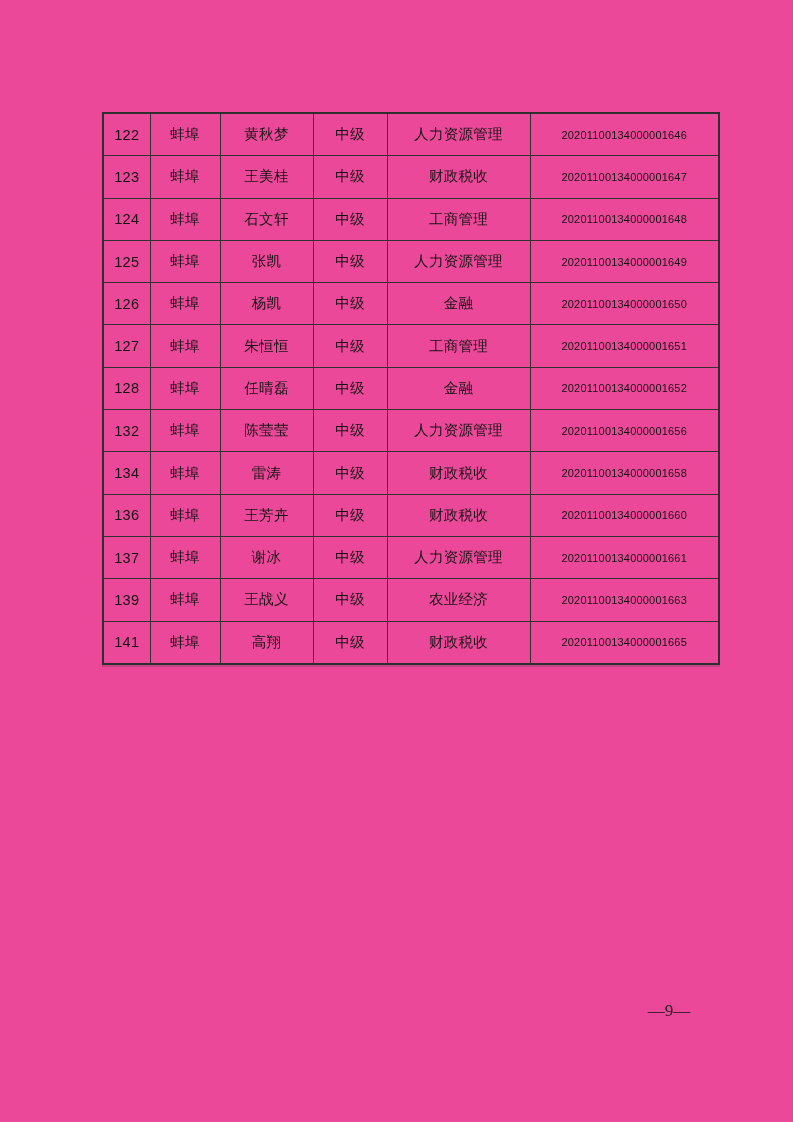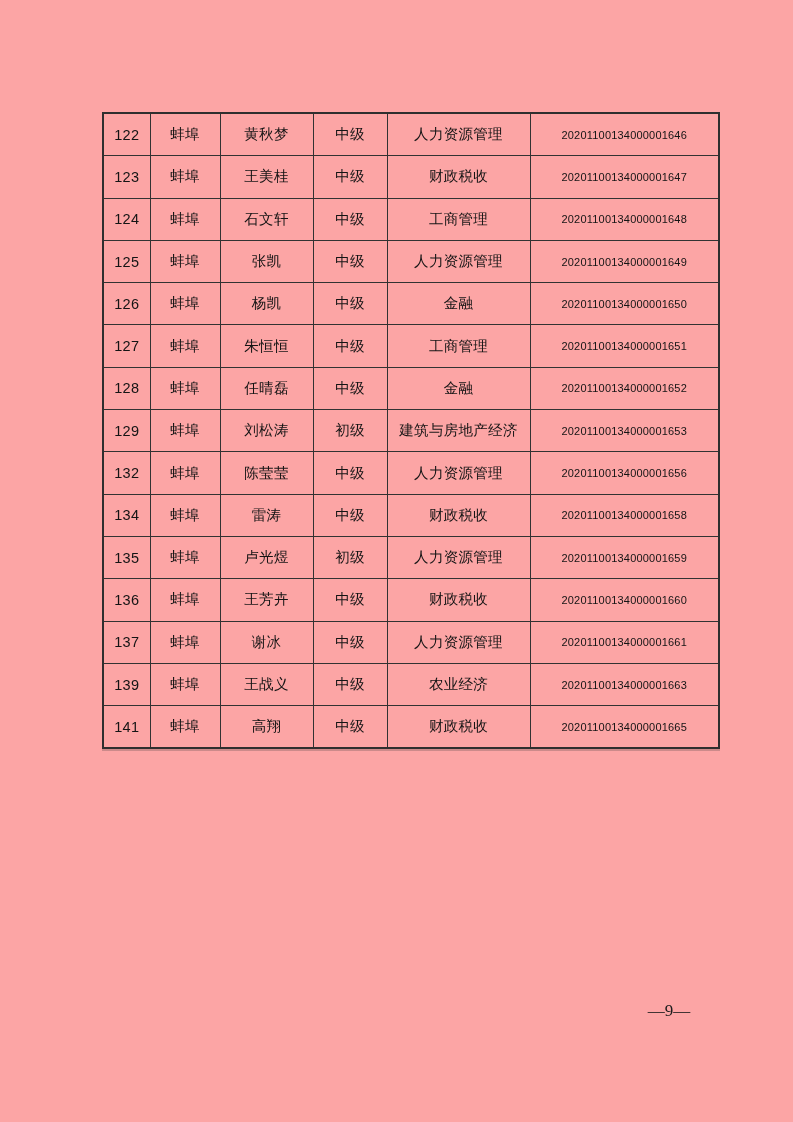"122" .page { background: #fca5a5 -> #ec4899 }
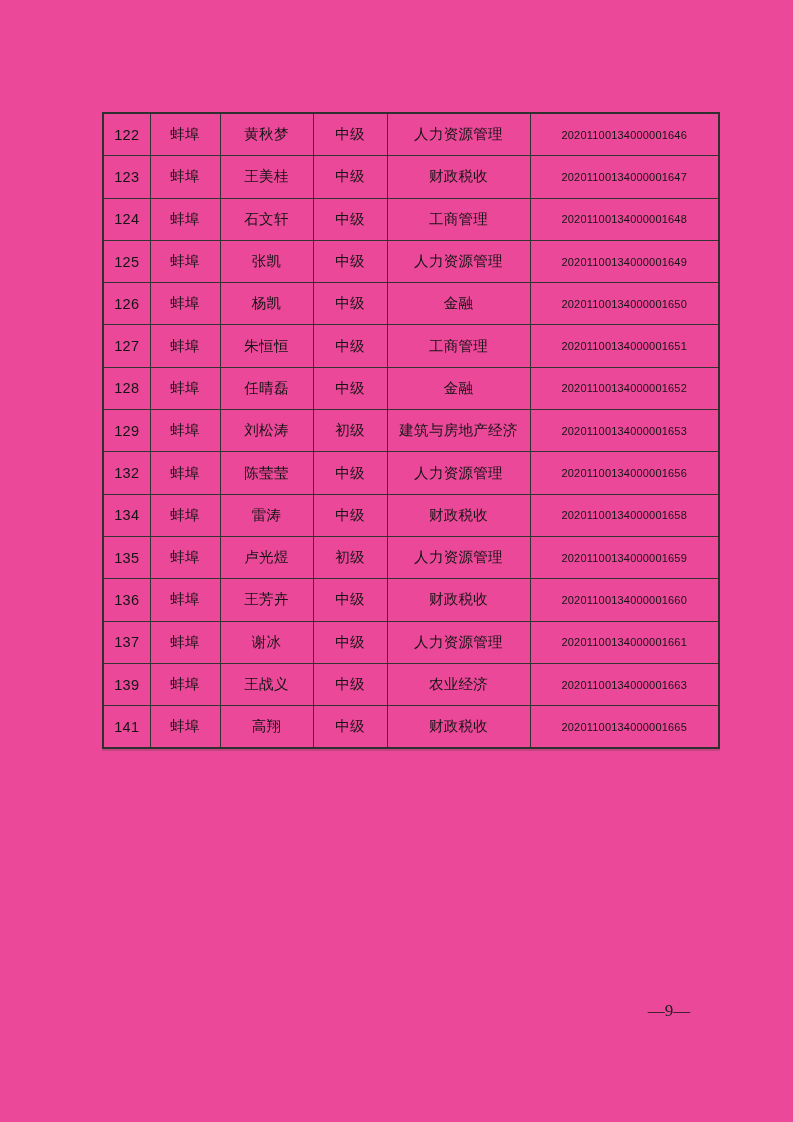"129" tr { html: <tr> <td>129</td> <td>蚌埠</td> <td>刘松涛</td> <td>初级</td> <td>建筑与房地产经济</td> <td>20201100134000001653</td> </tr> -> none }
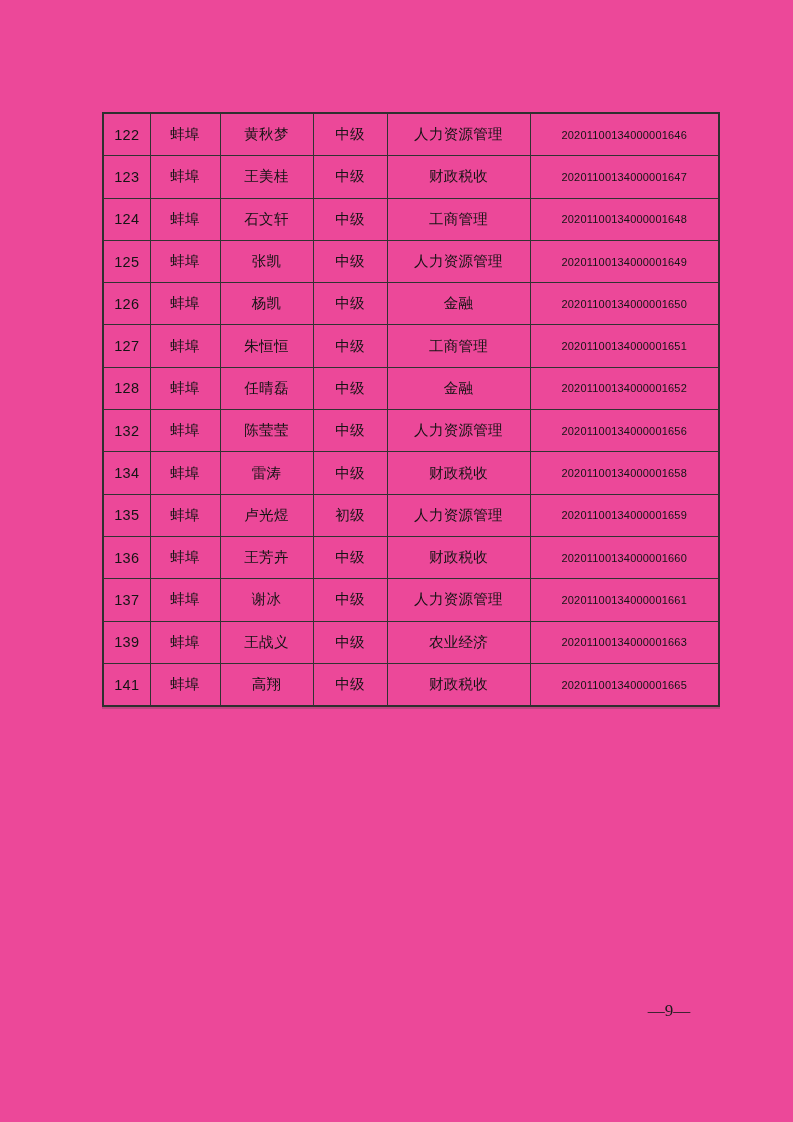"135" tr { html: <tr> <td>135</td> <td>蚌埠</td> <td>卢光煜</td> <td>初级</td> <td>人力资源管理</td> <td>20201100134000001659</td> </tr> -> none }
